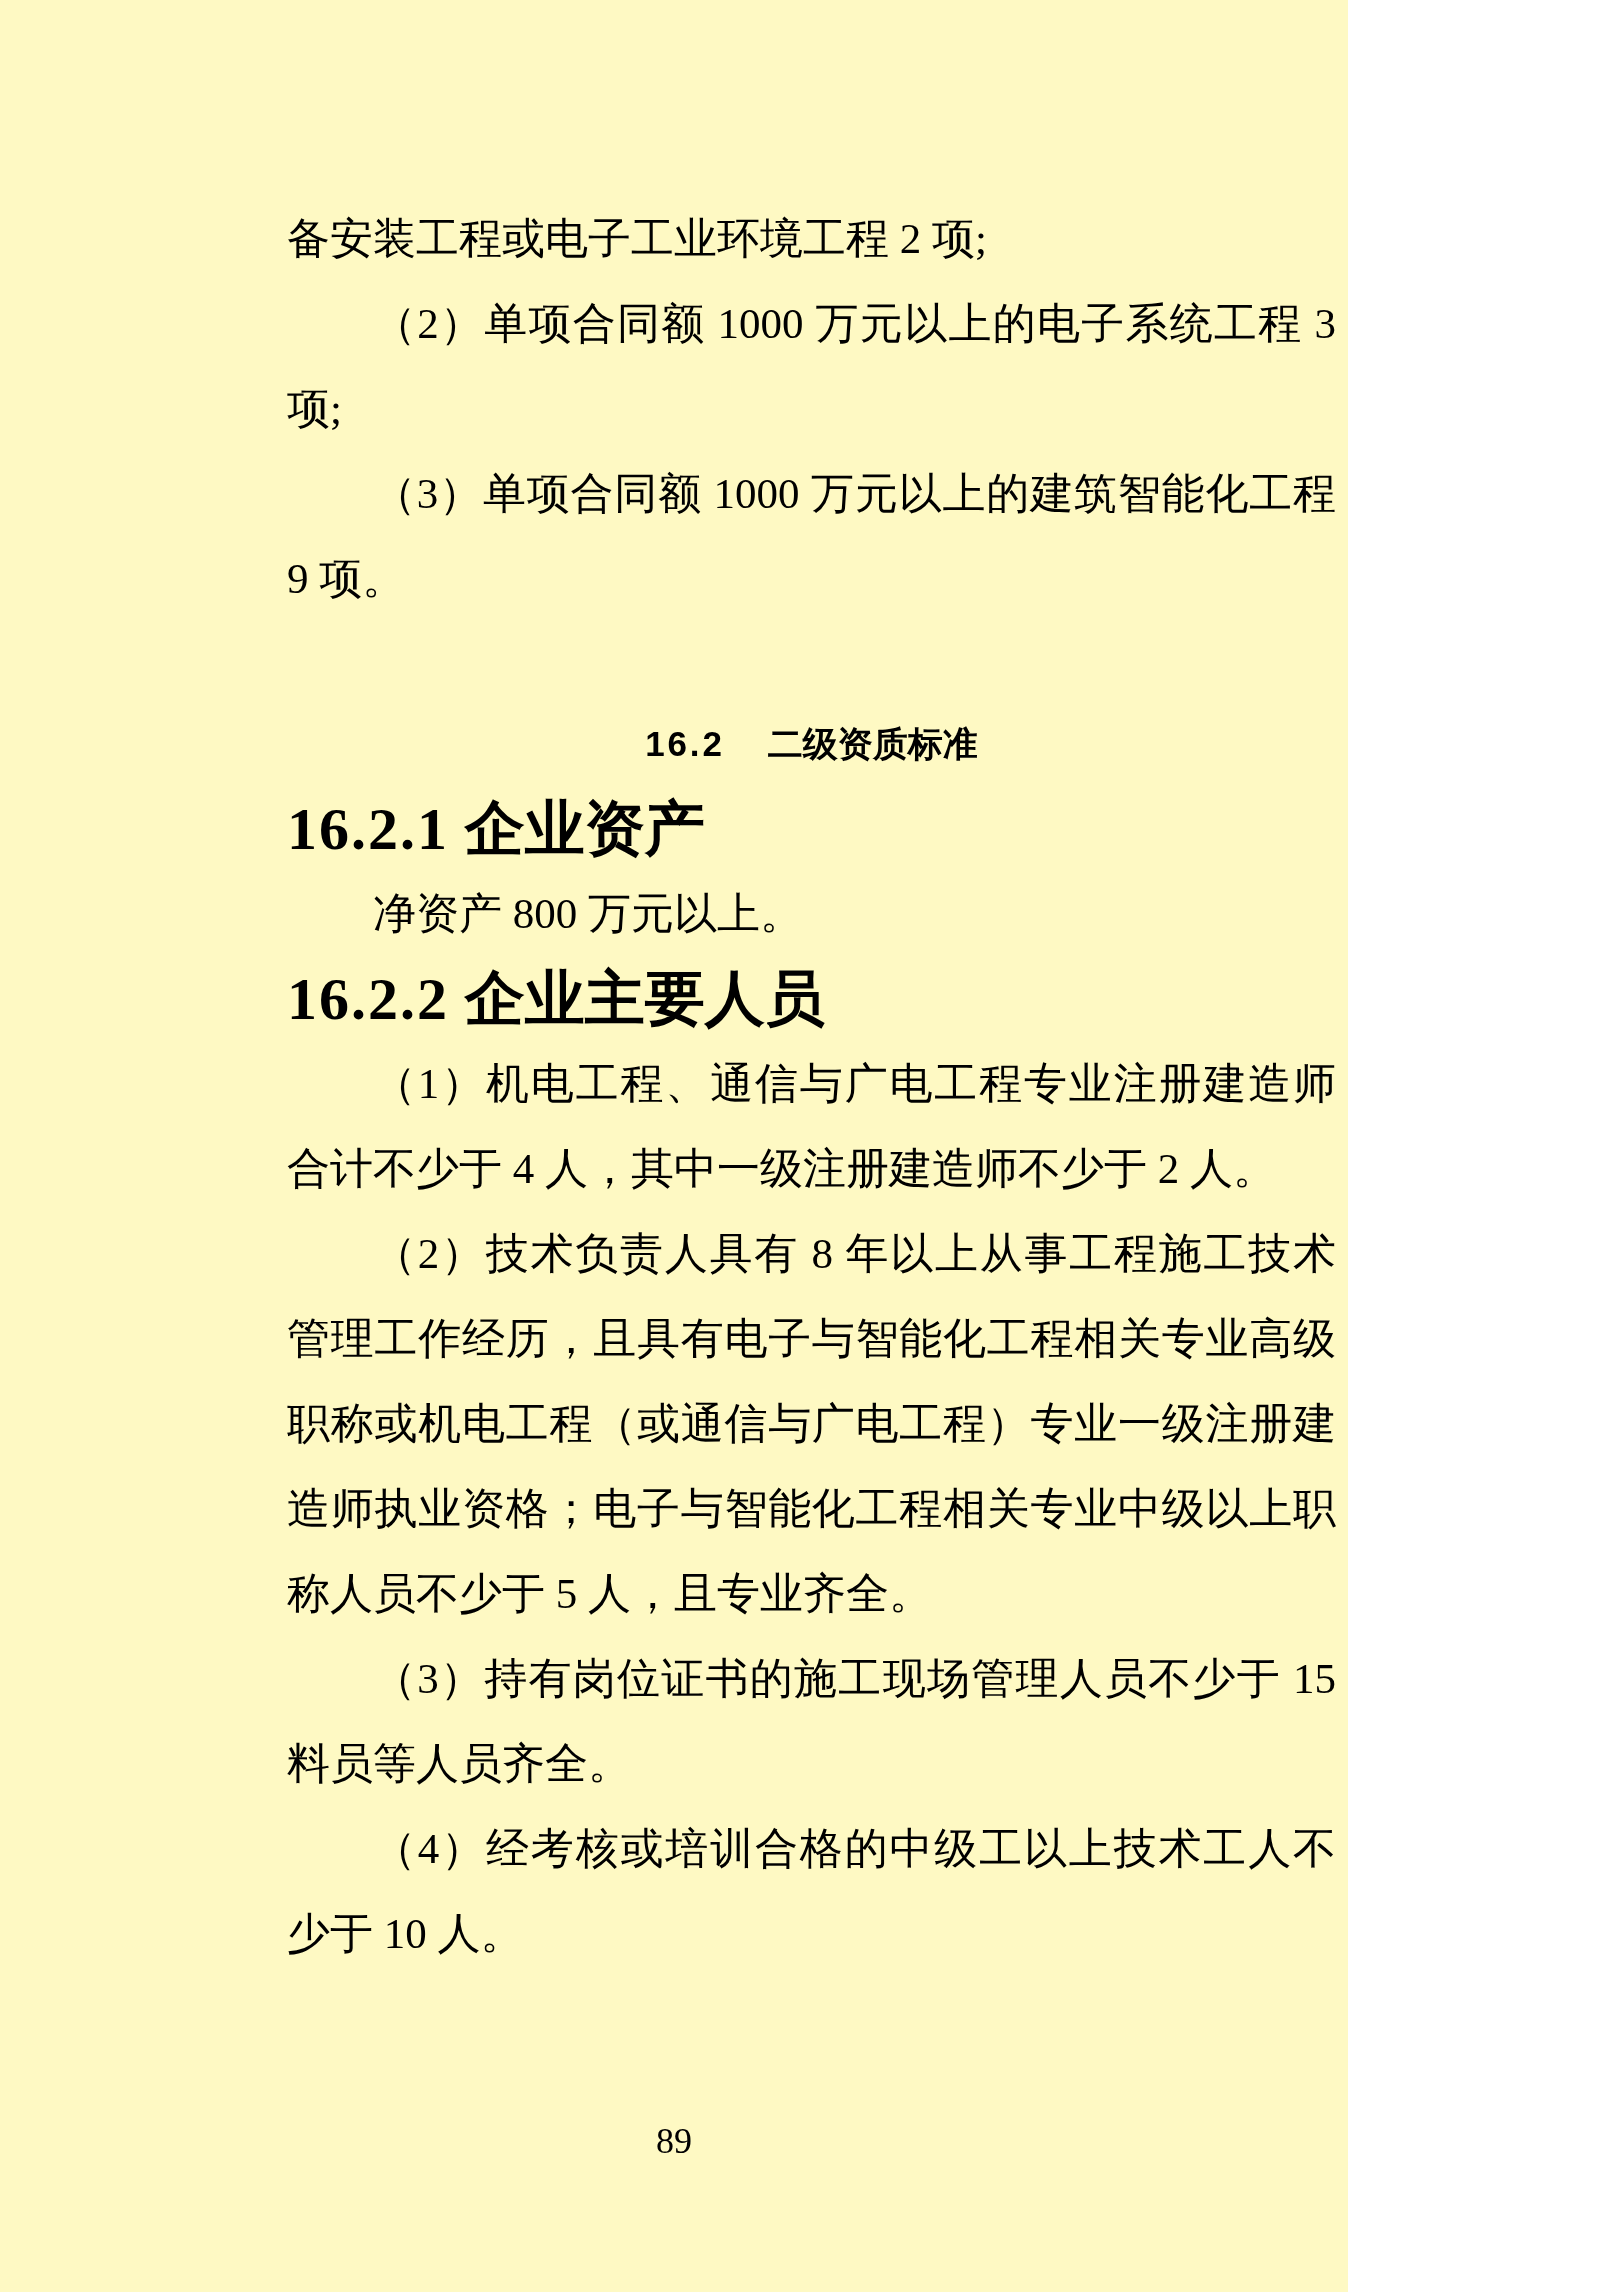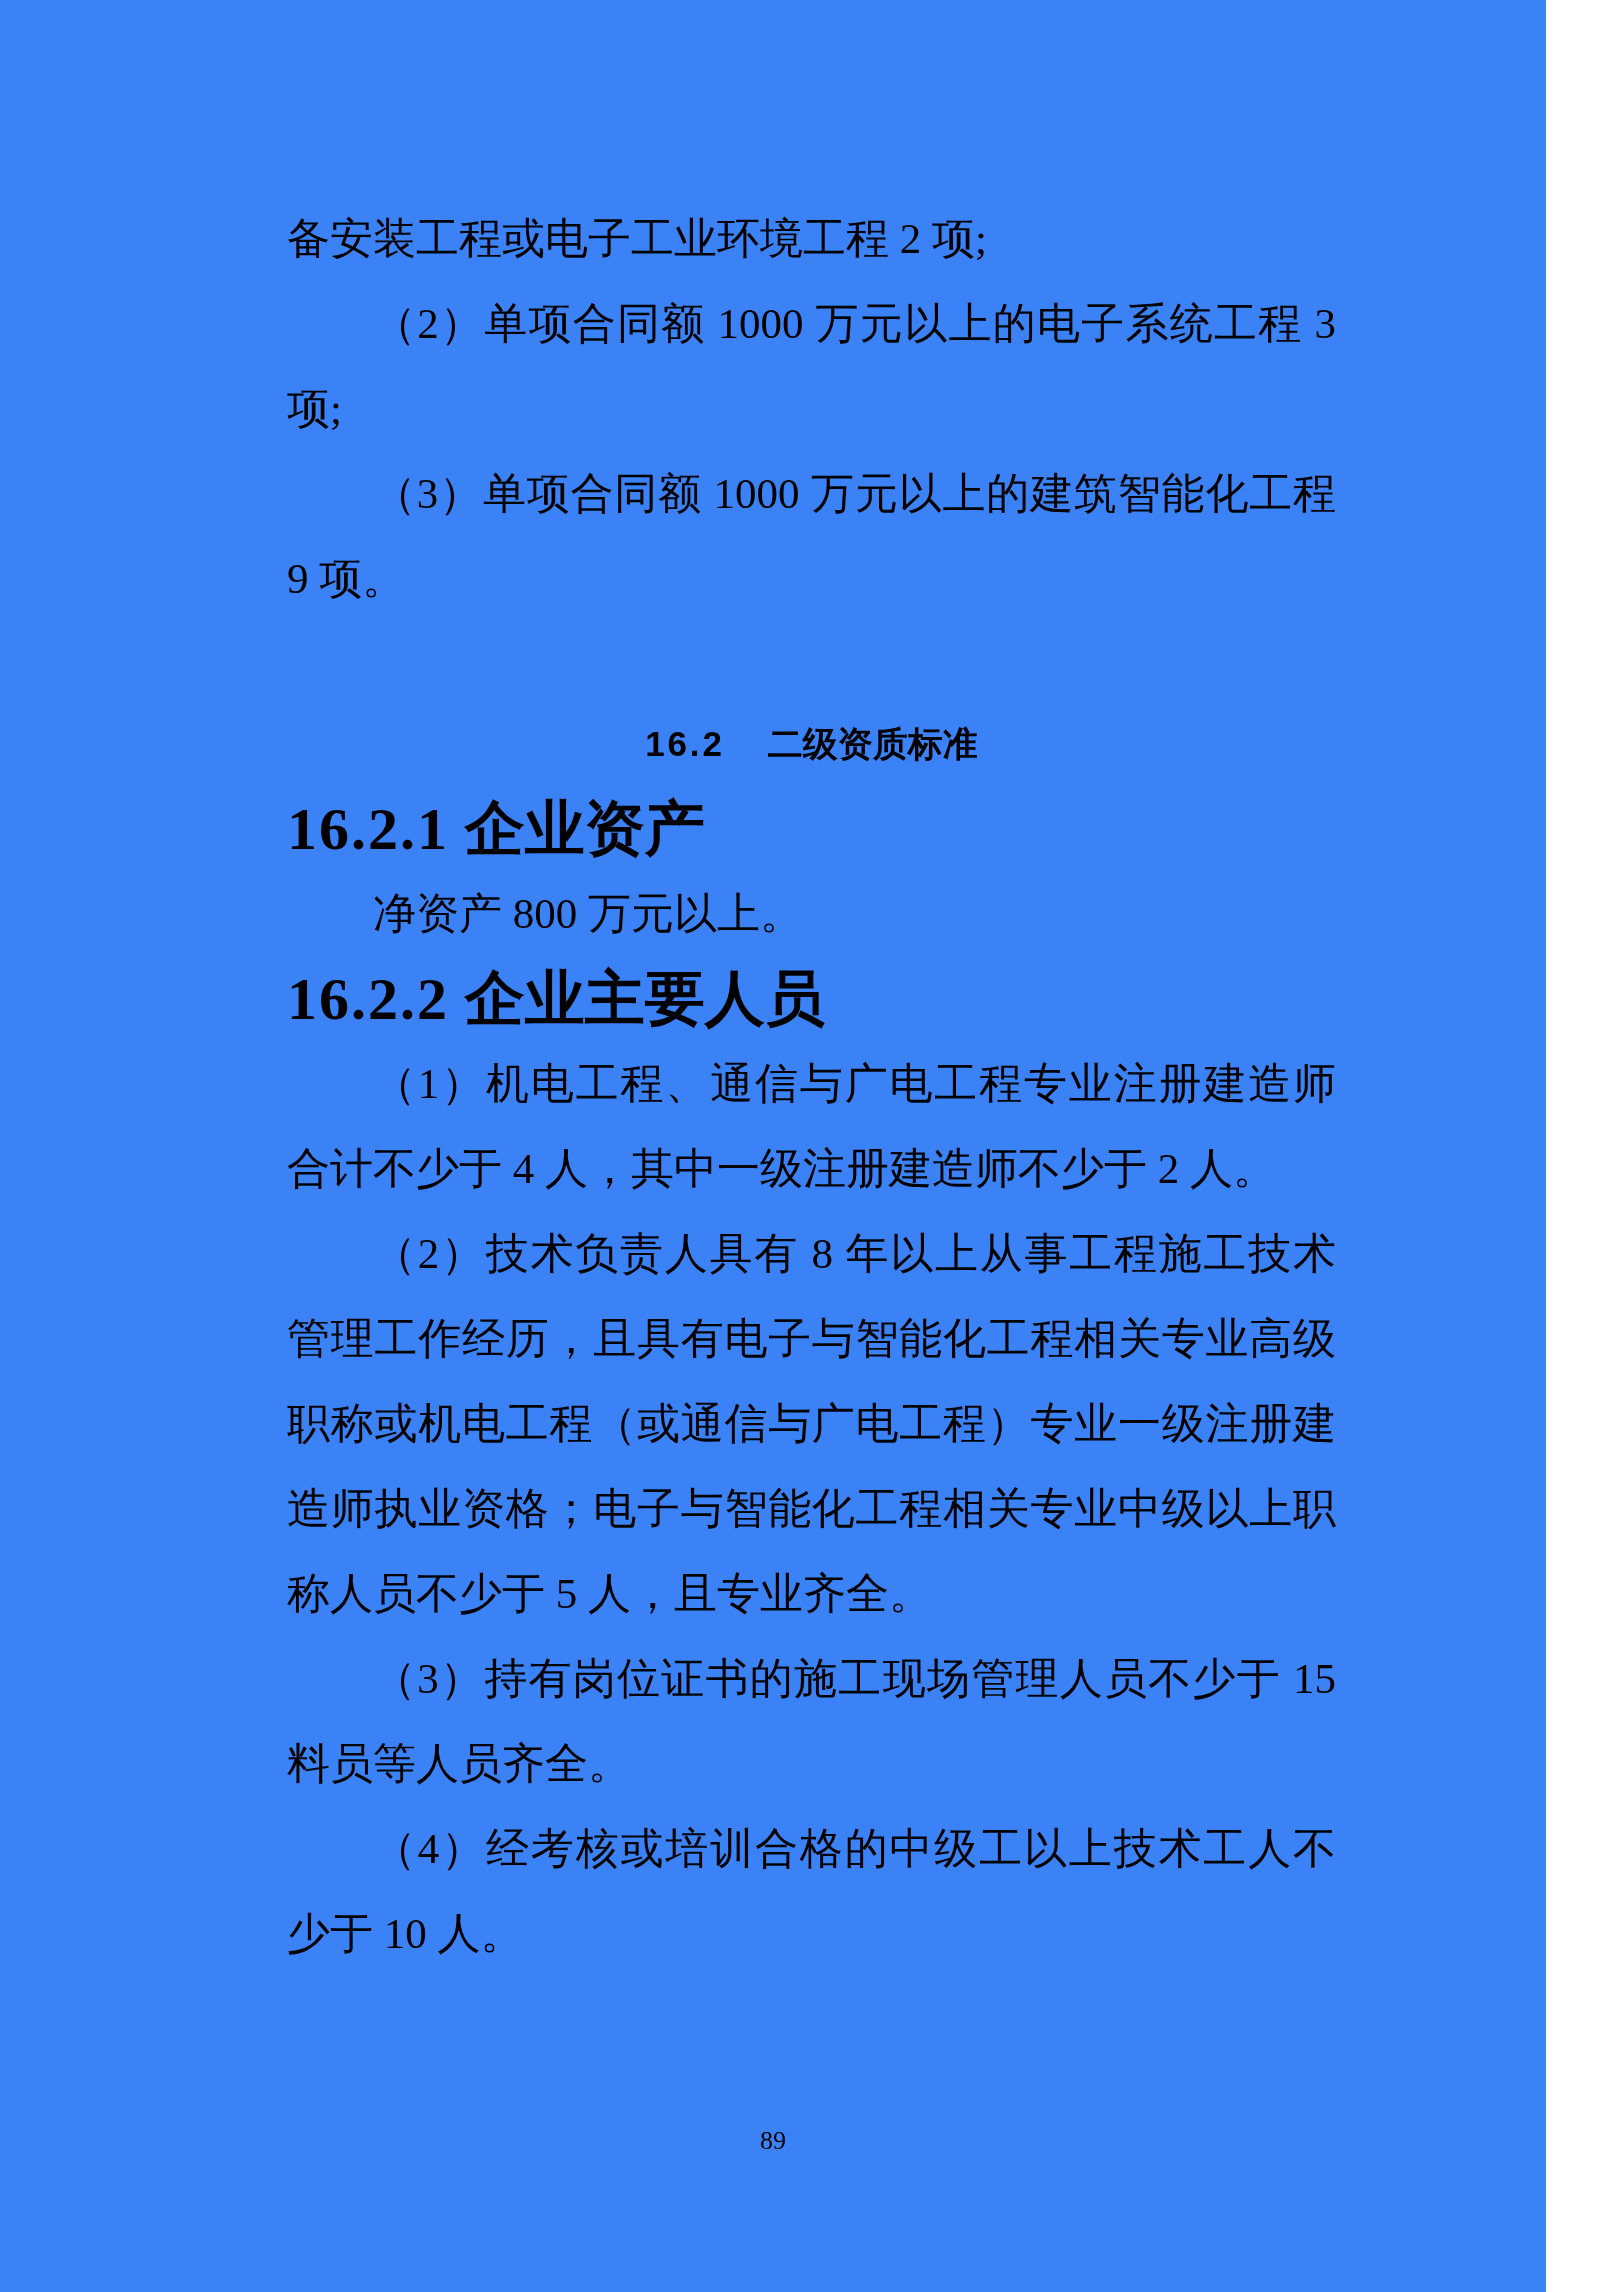"备安装工程或电子工业环境工程 2 项;" .page { background: #3b82f6 -> #fef9c3; width: 1546px -> 1348px }
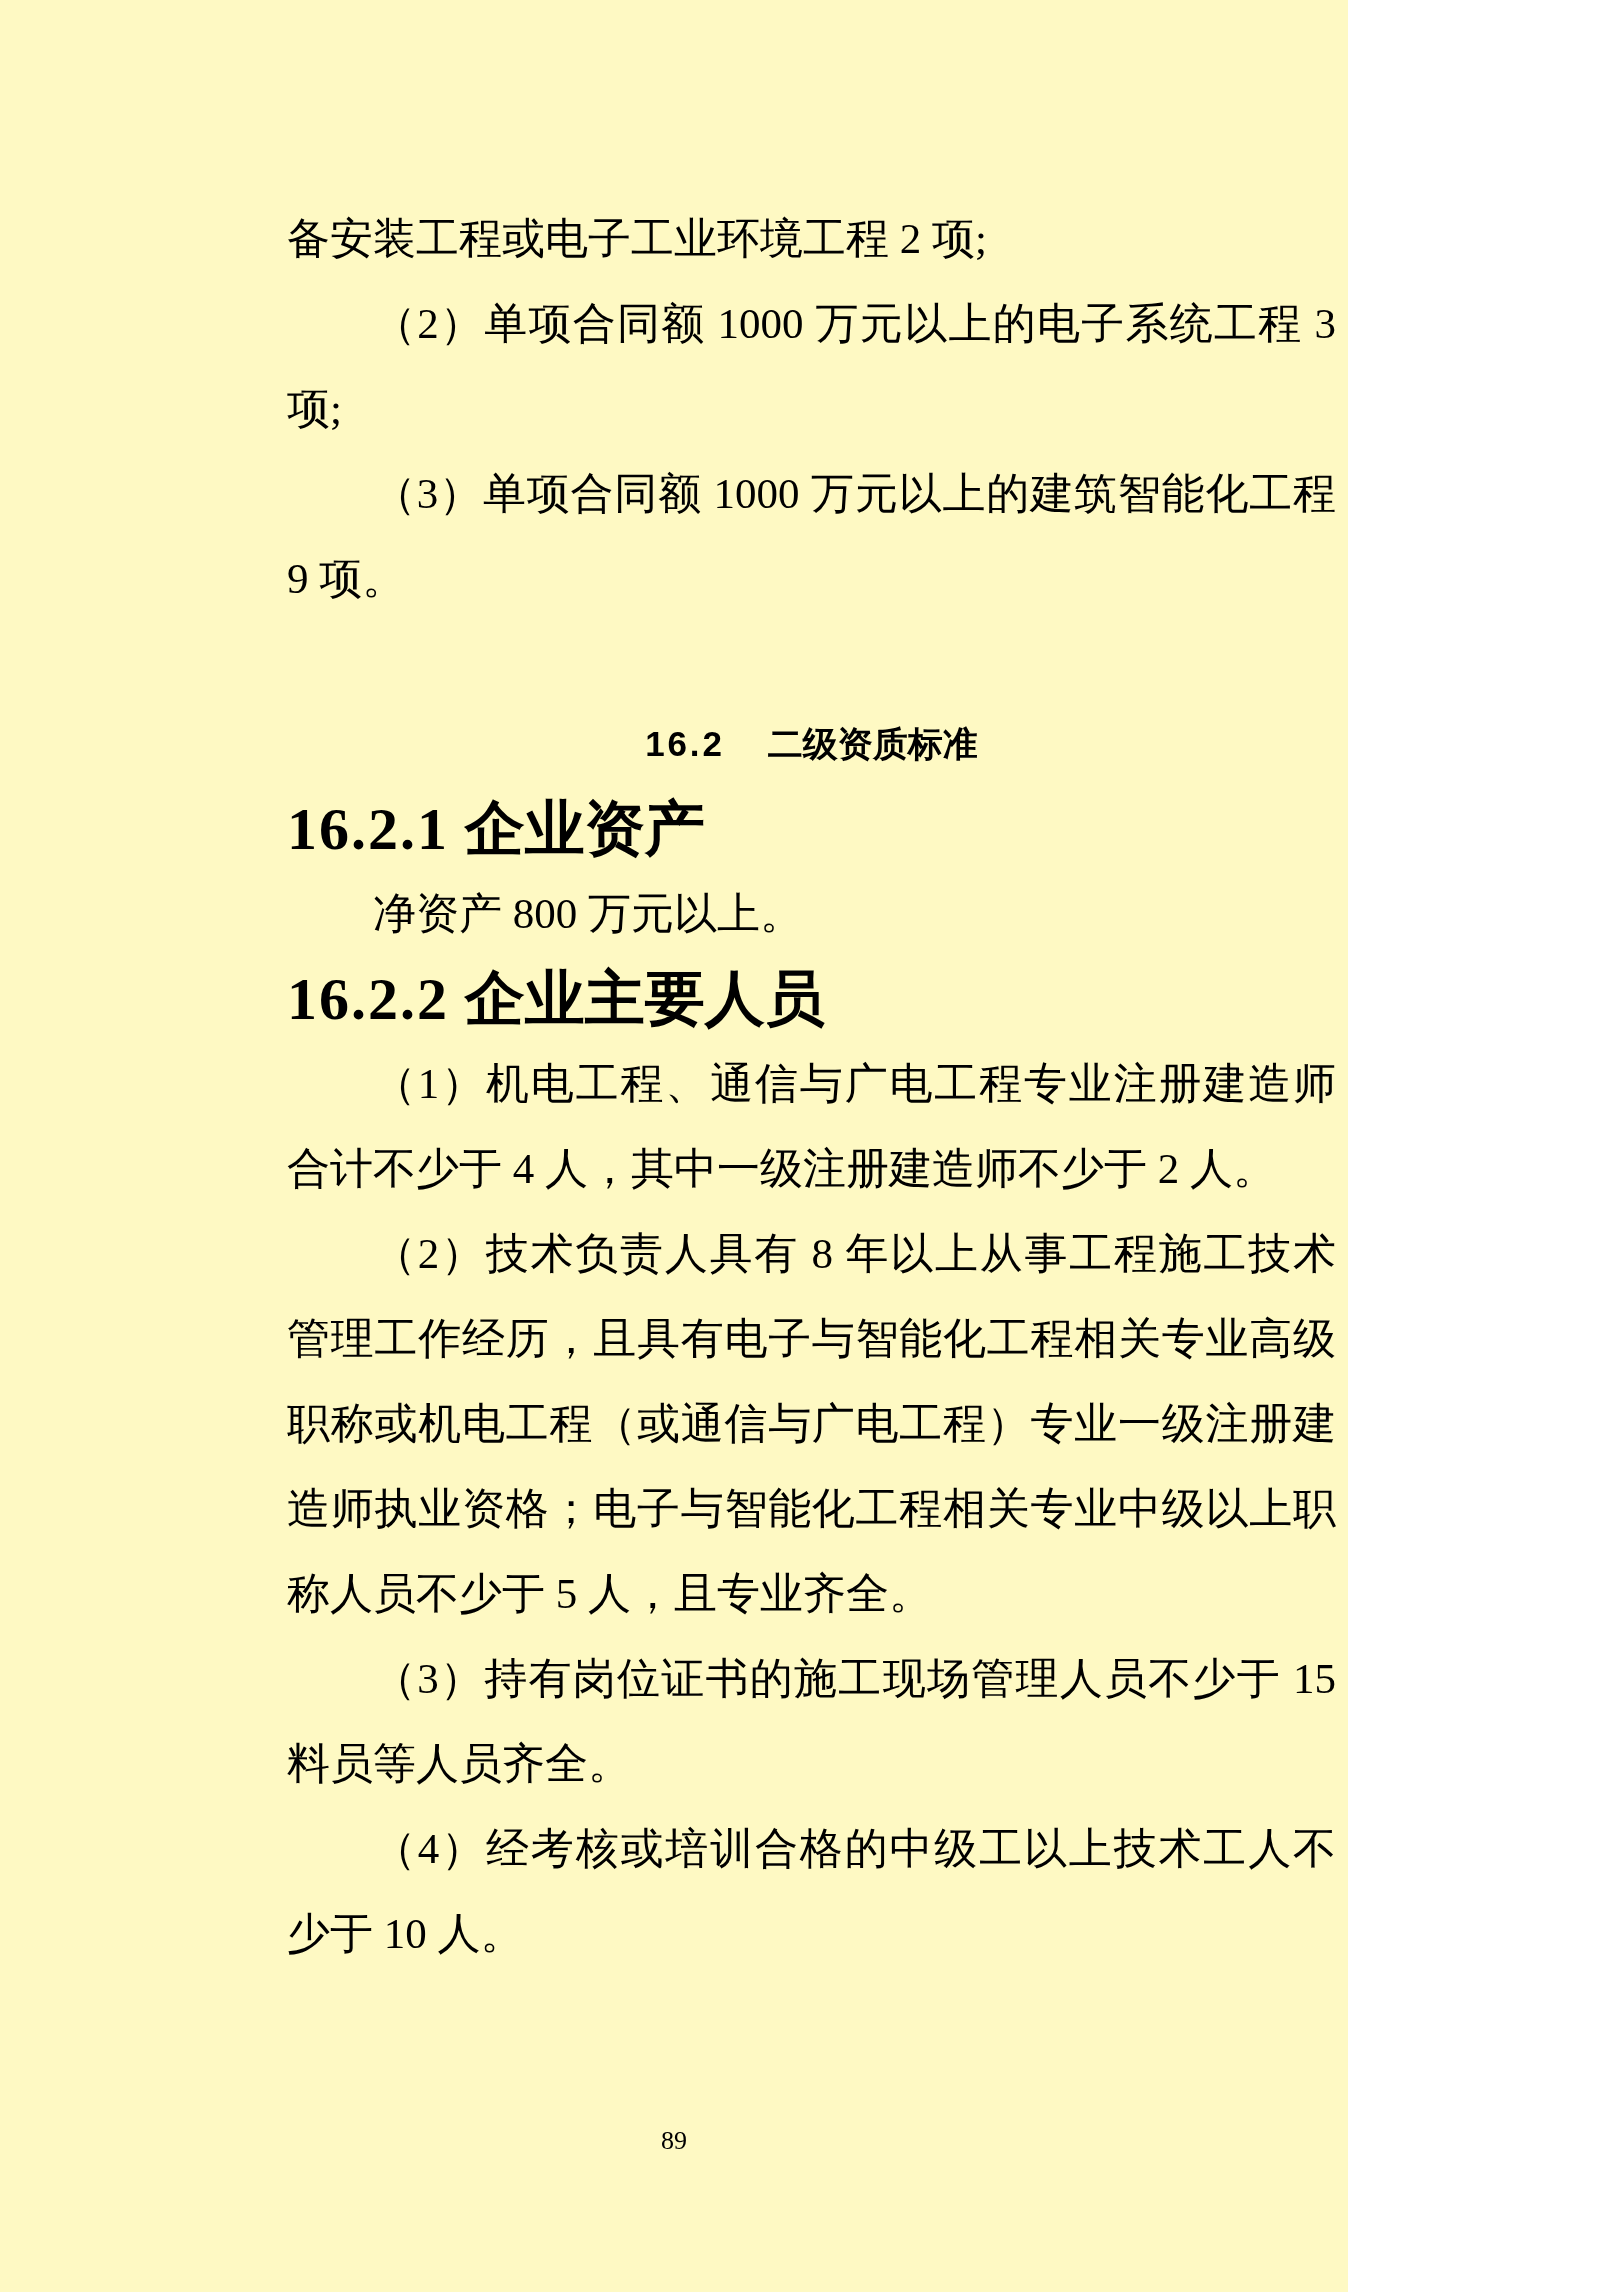"89" .page-number { font-size: 26px -> 36px }
